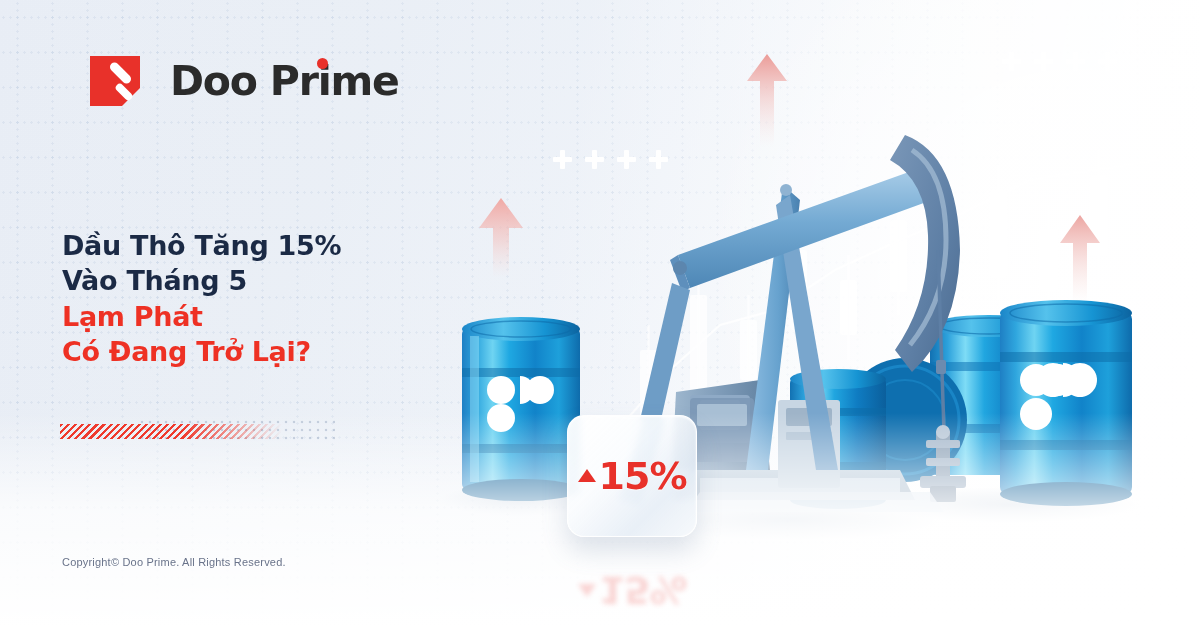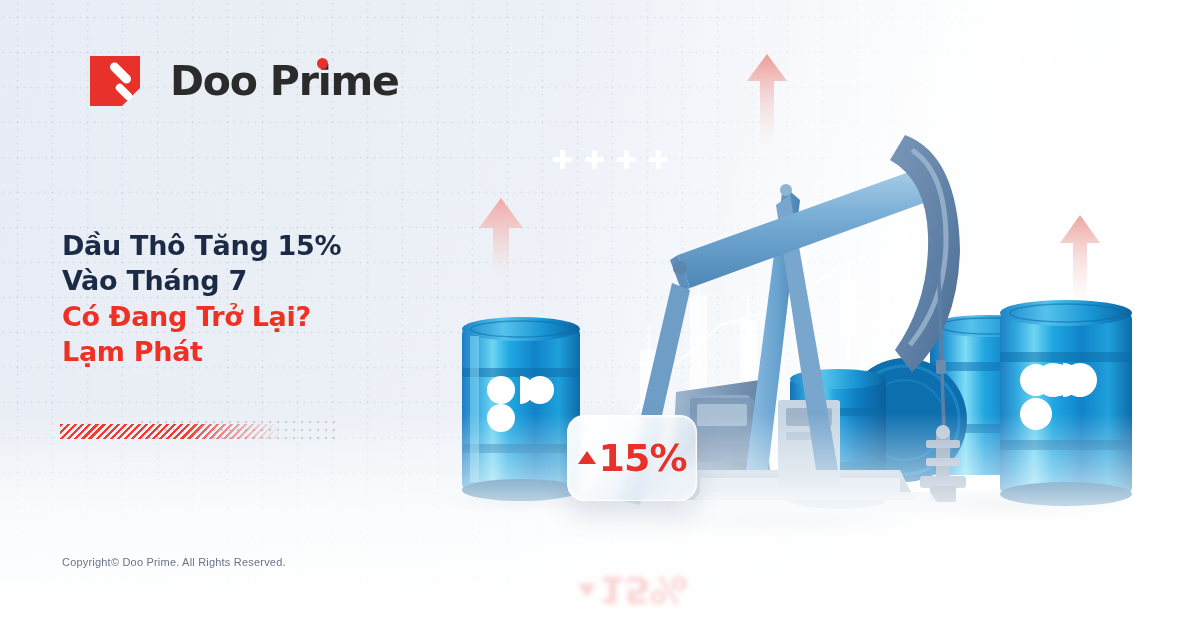"Vào Tháng 7" div.hl-line { text: 7 -> 5 }
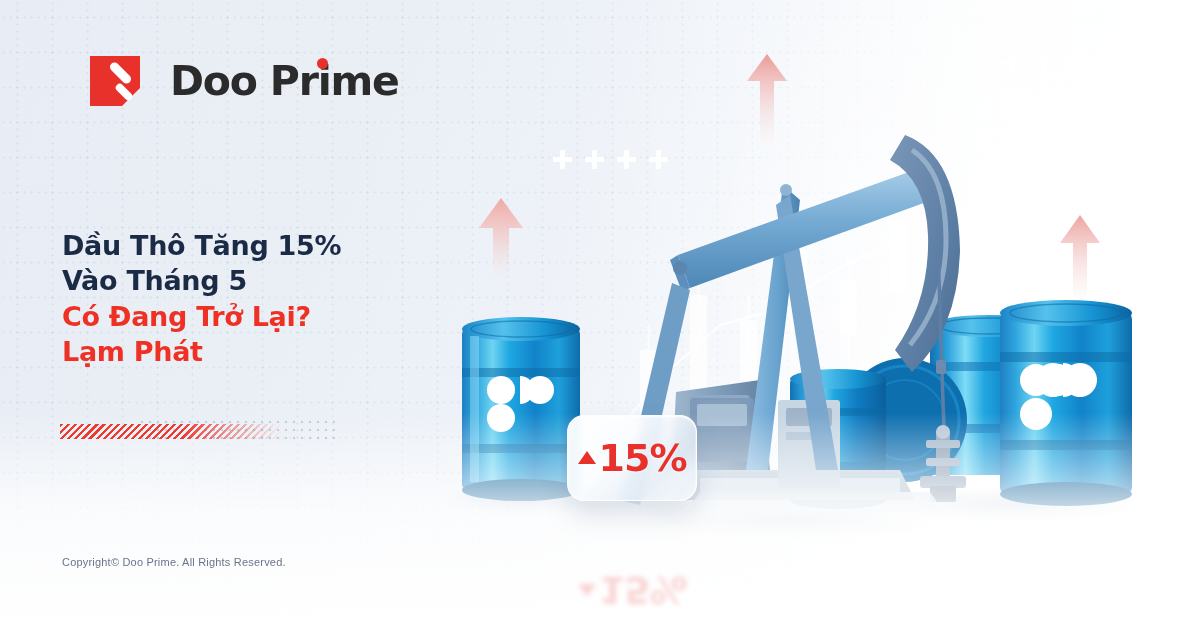"Có Đang Trở Lại?" div.hl-line { order: before "Lạm Phát" -> after "Lạm Phát" }
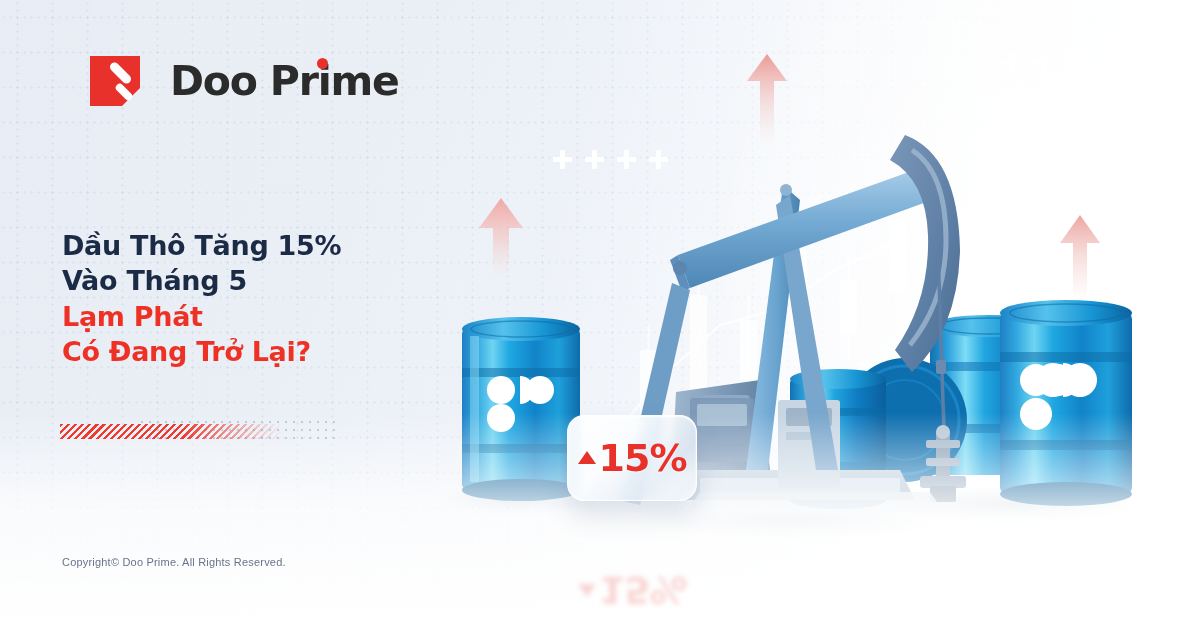"15%" .badge-card { height: 86px -> 122px }
